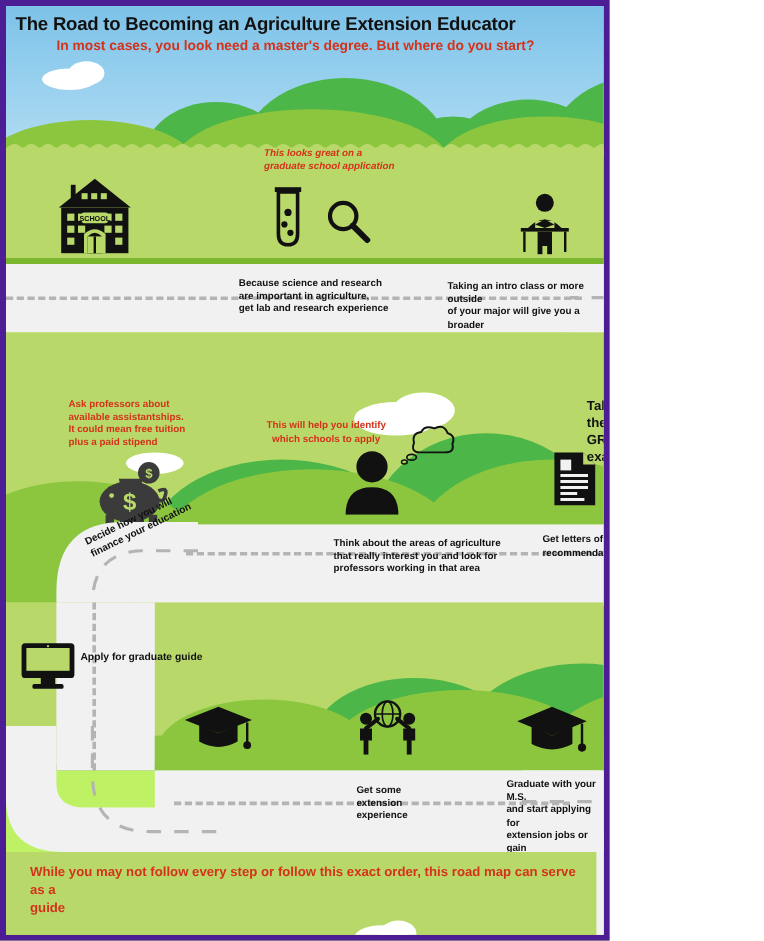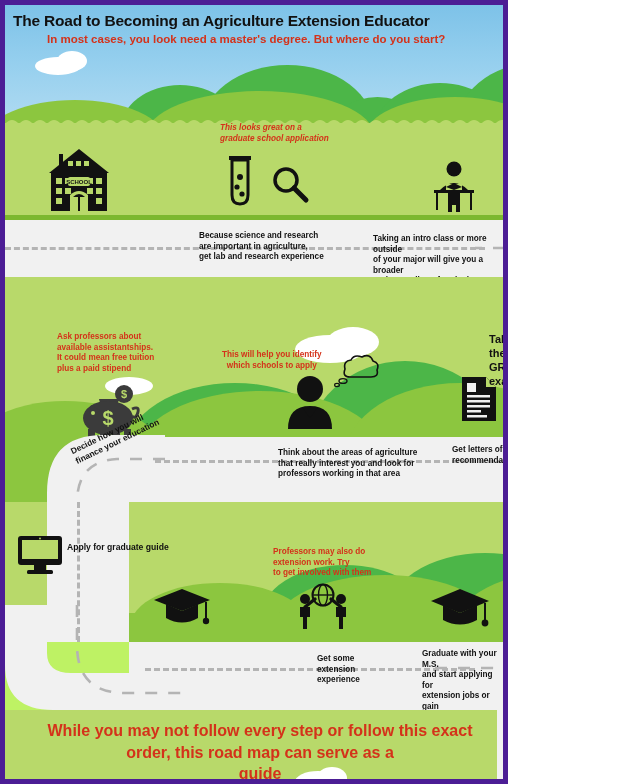"Professors may also do" div.lbl-red { html: <div>Professors may also do extension work. Try to get involved with them</div> -> none }
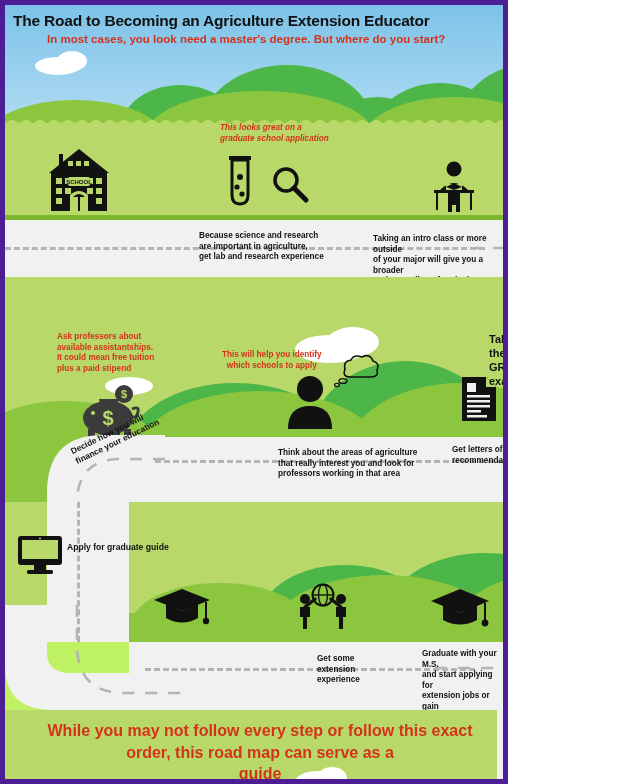"Get some" div.lbl { margin-left: 20px -> none }
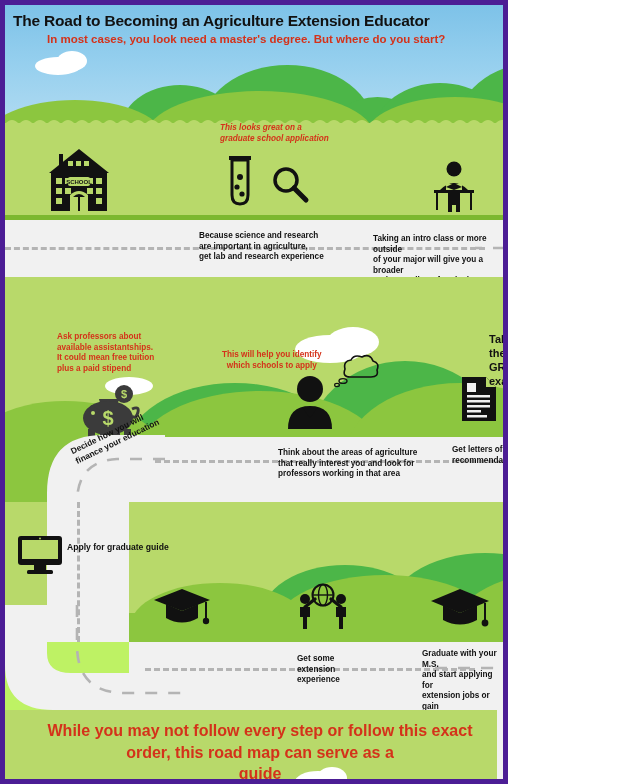"While you may not follow" .footer-note { font-size: 16px -> 11px; text-align: center -> none }
